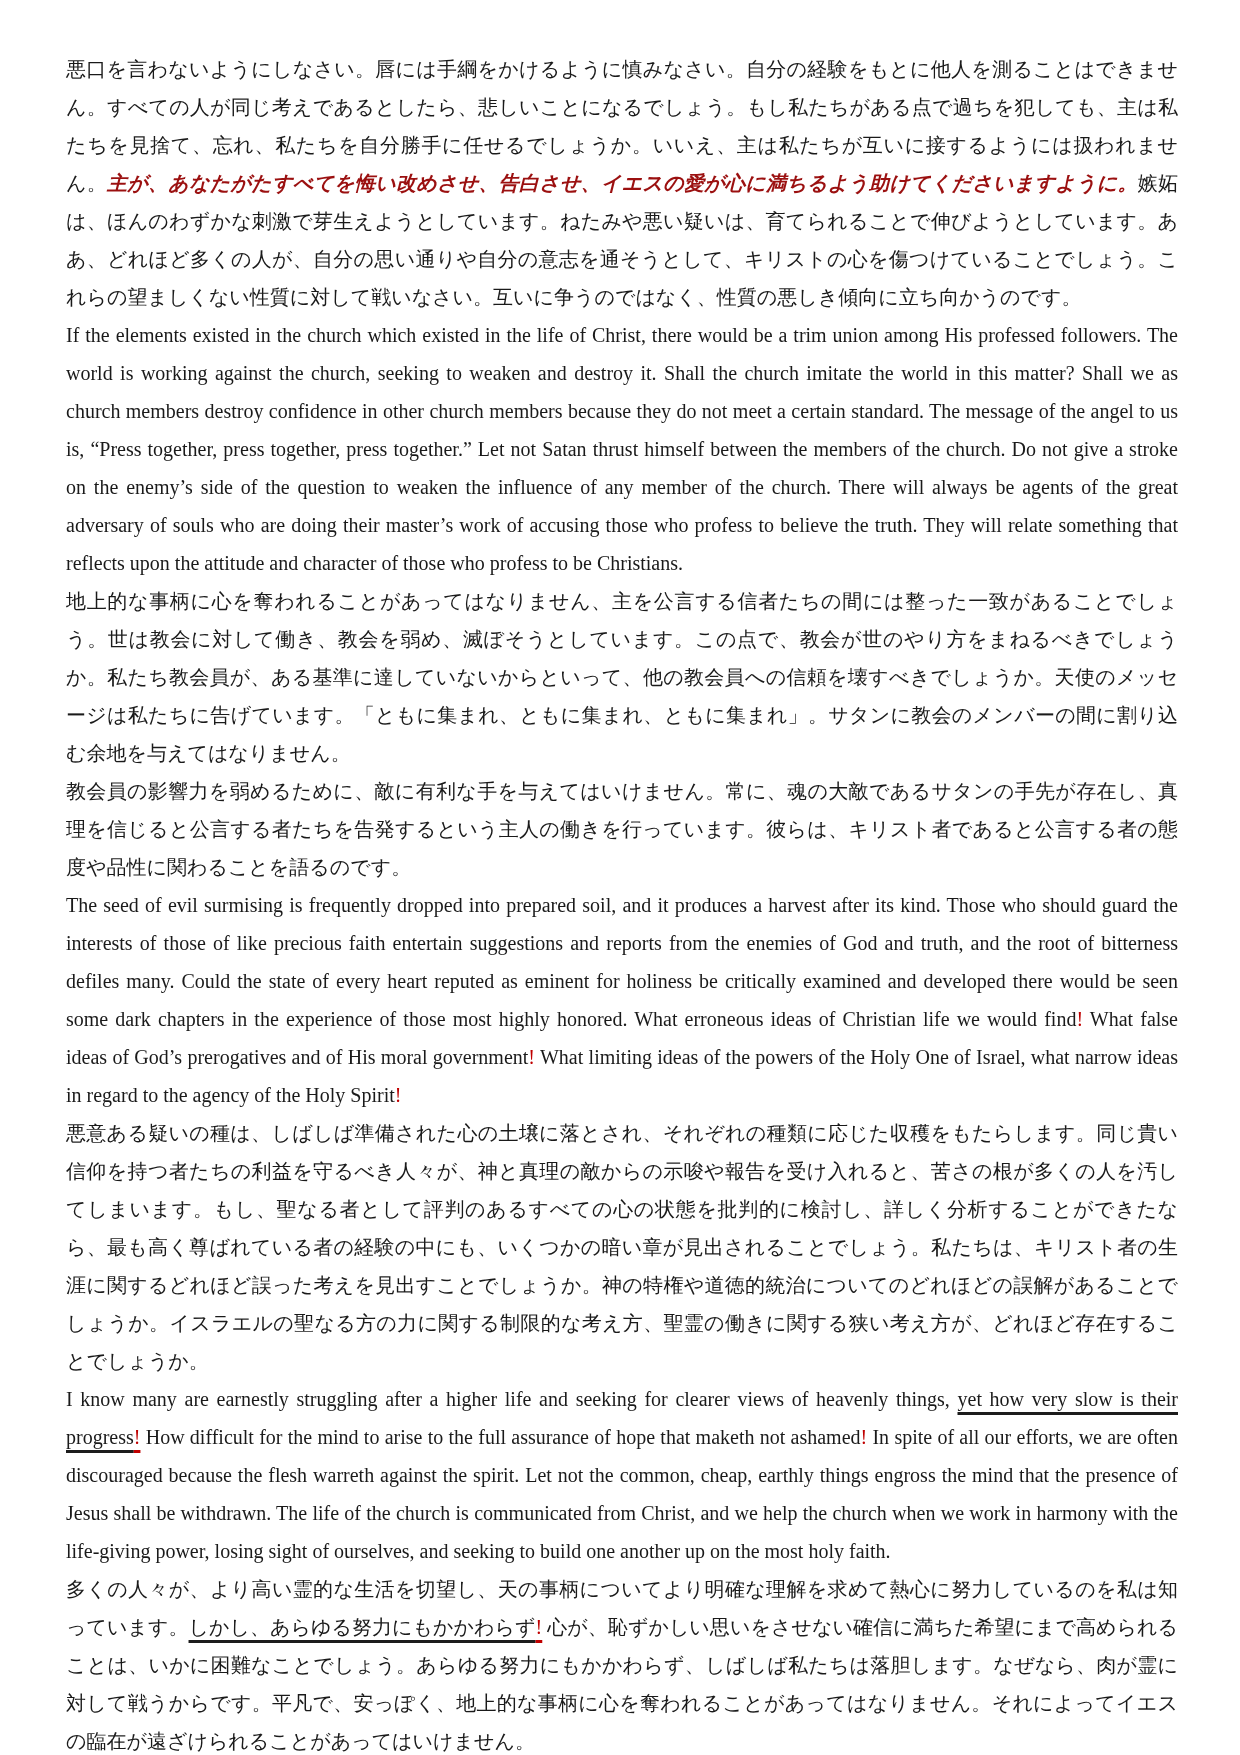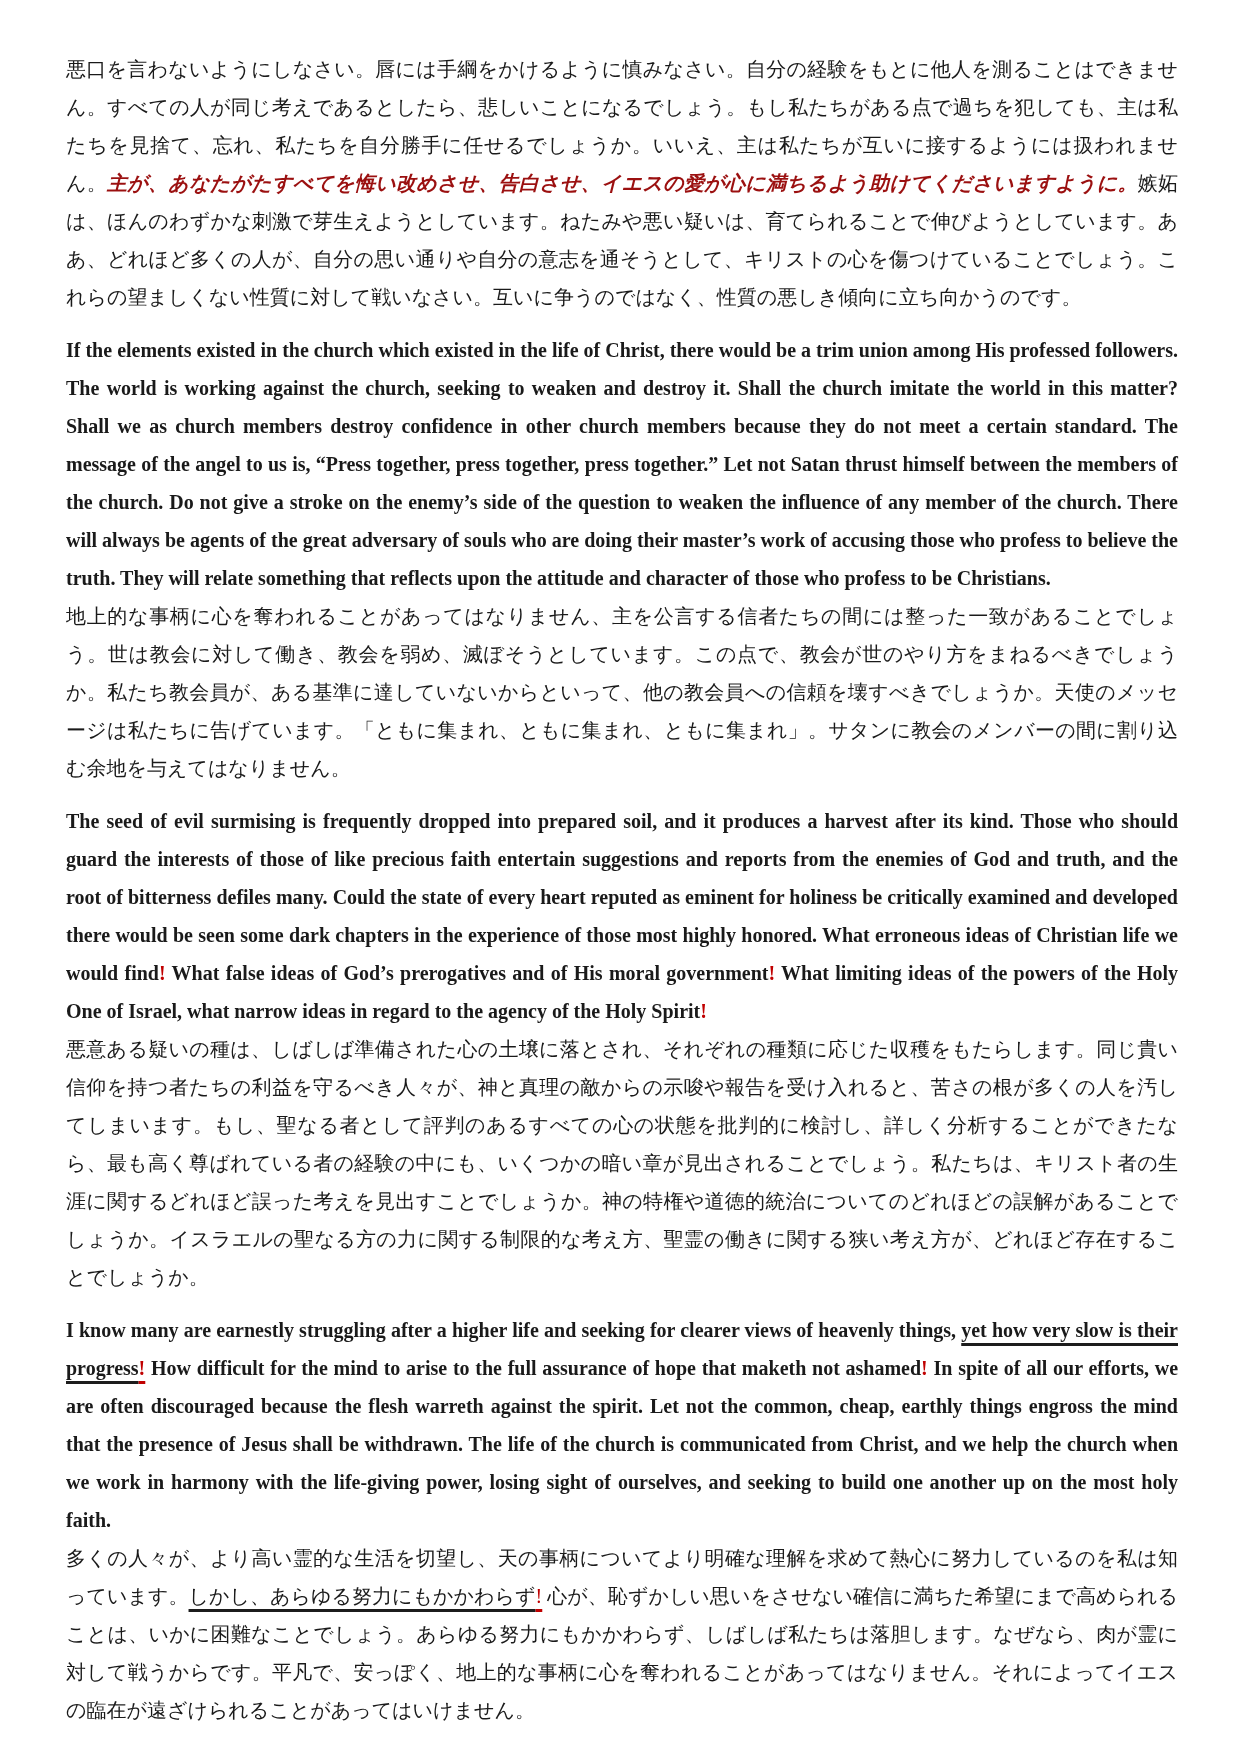"If the elements existed in" p.para.spaced { font-weight: bold -> none; margin-top: 15px -> none }
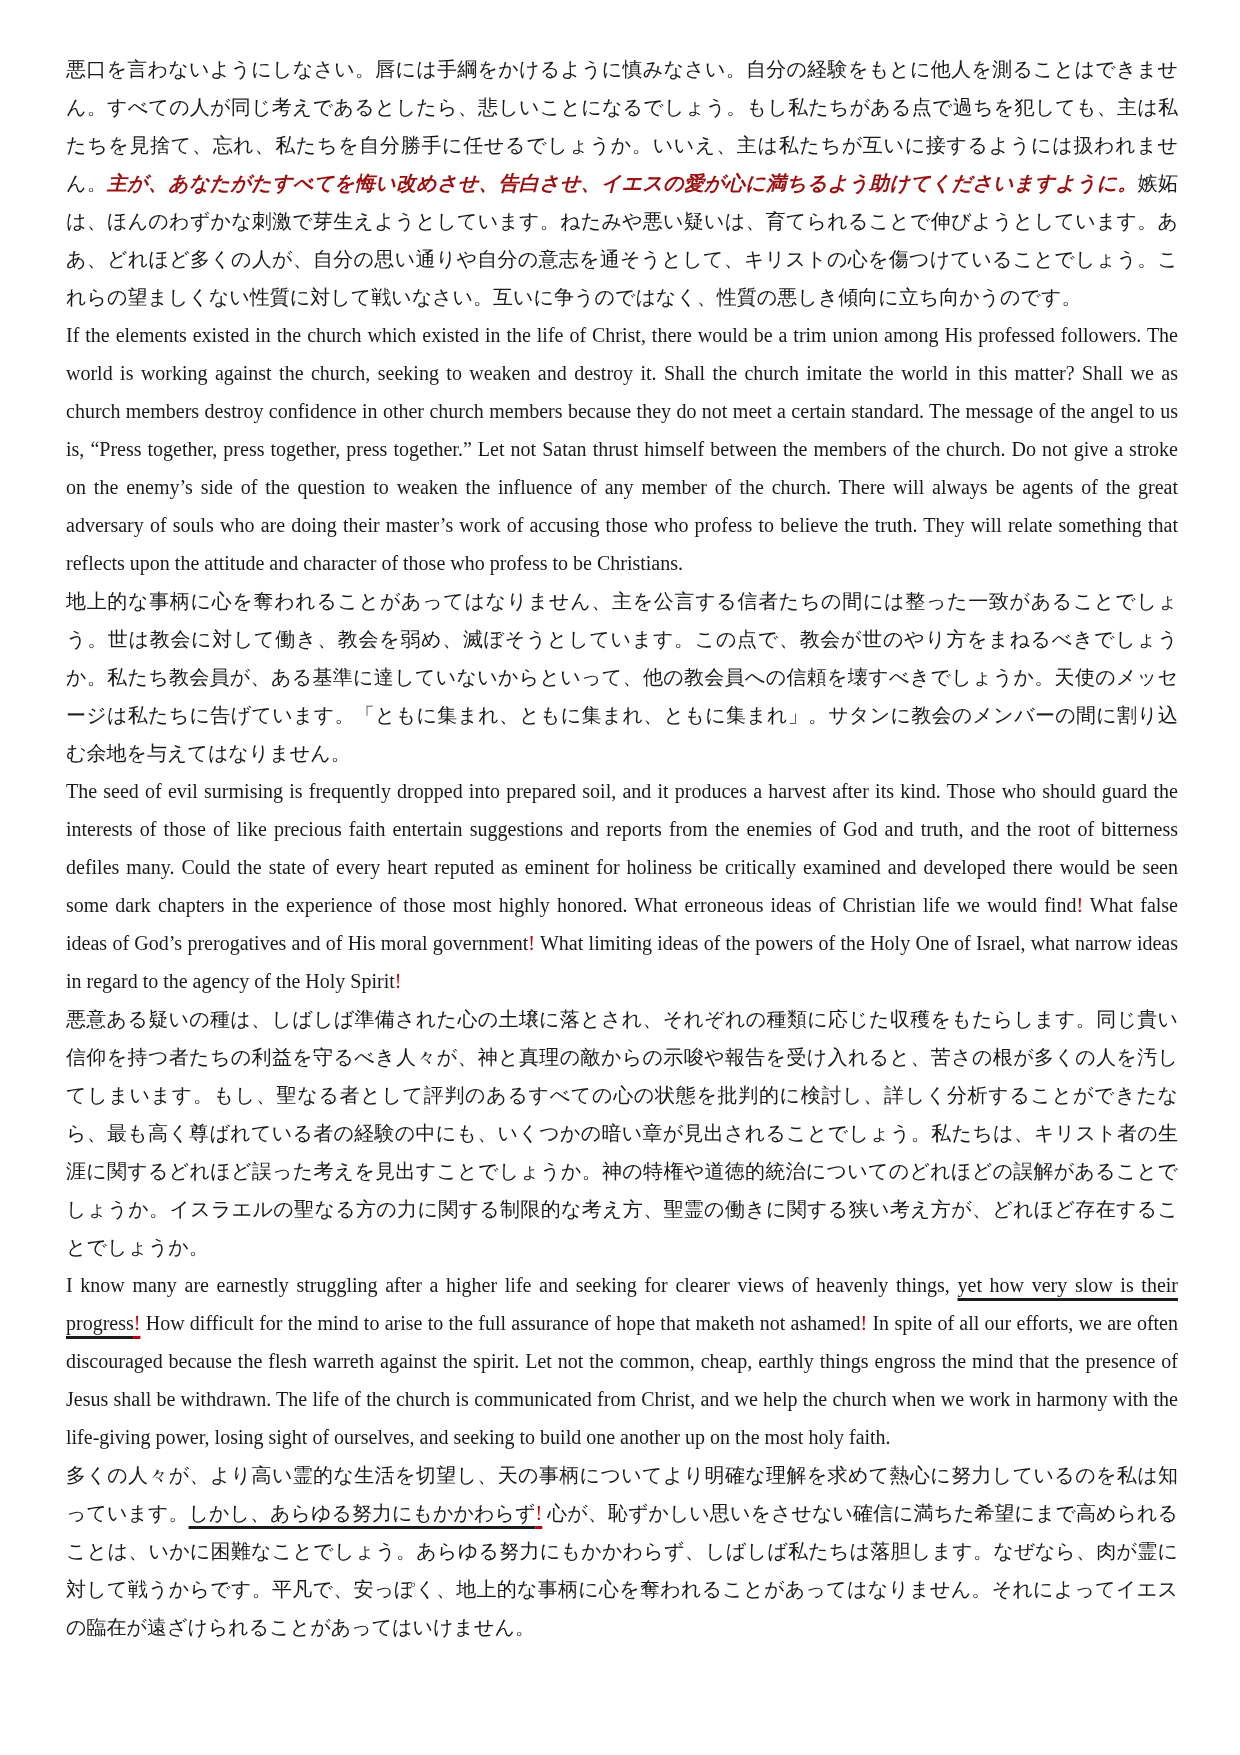"教会員の影響力を弱めるために、敵に有利な手を与えてはいけません。常に、魂の大敵で" p.para { html: none -> <p><span>教会員の影響力を弱めるために、敵に有利な手を与えてはいけません。</span><span>常に、魂の大敵であるサタンの手先が存在し、真理を信じると公言する者たちを告発するという主人の働きを行っています。彼らは、キリスト者であると公言する者の態度や品性に関わることを語るのです。</span></p> }
